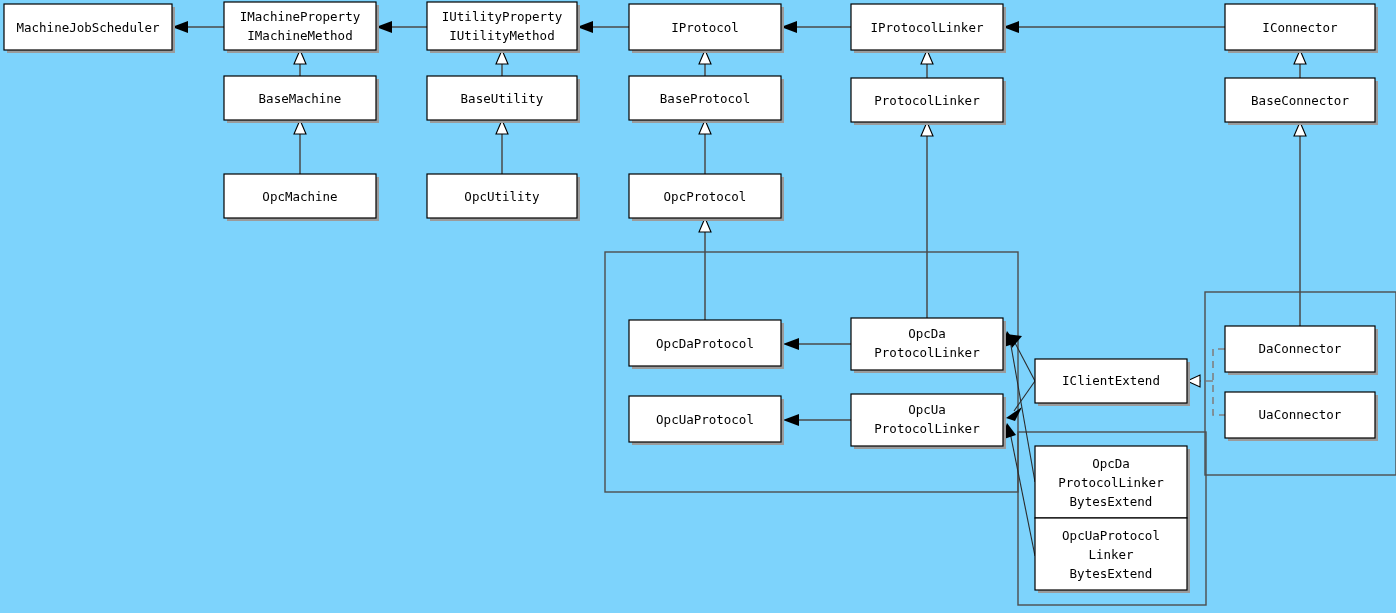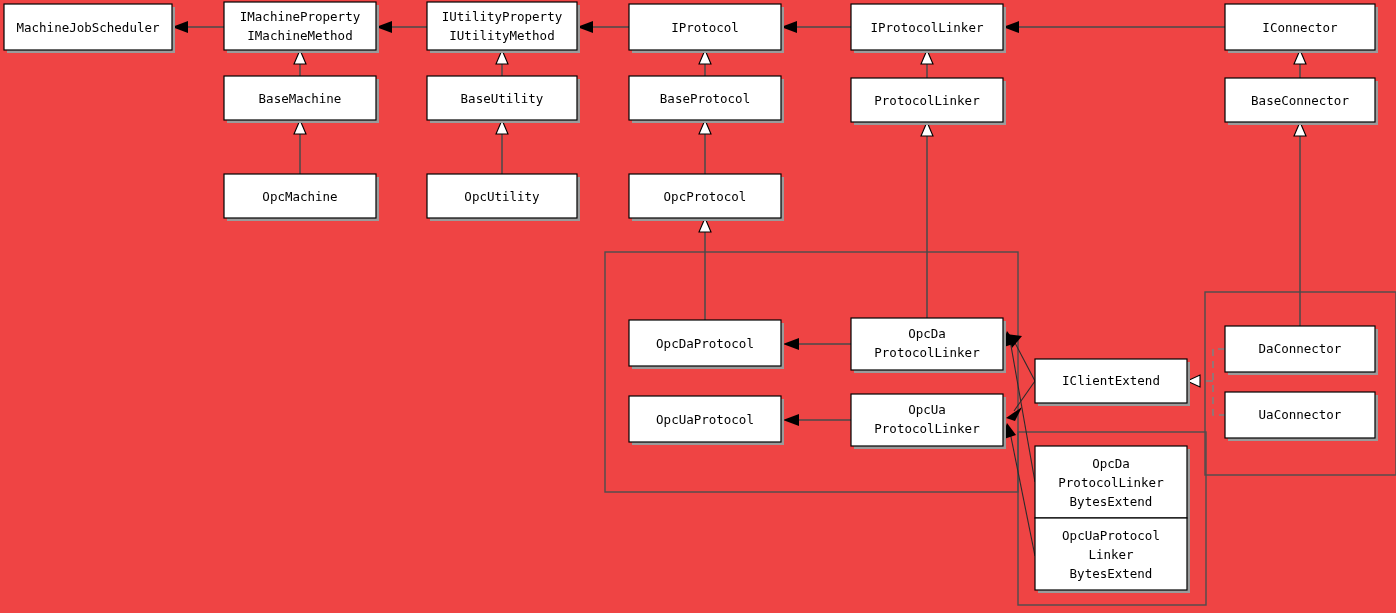"MachineJobScheduler" #diagram-root { background: #ef4444 -> #7dd3fc }
